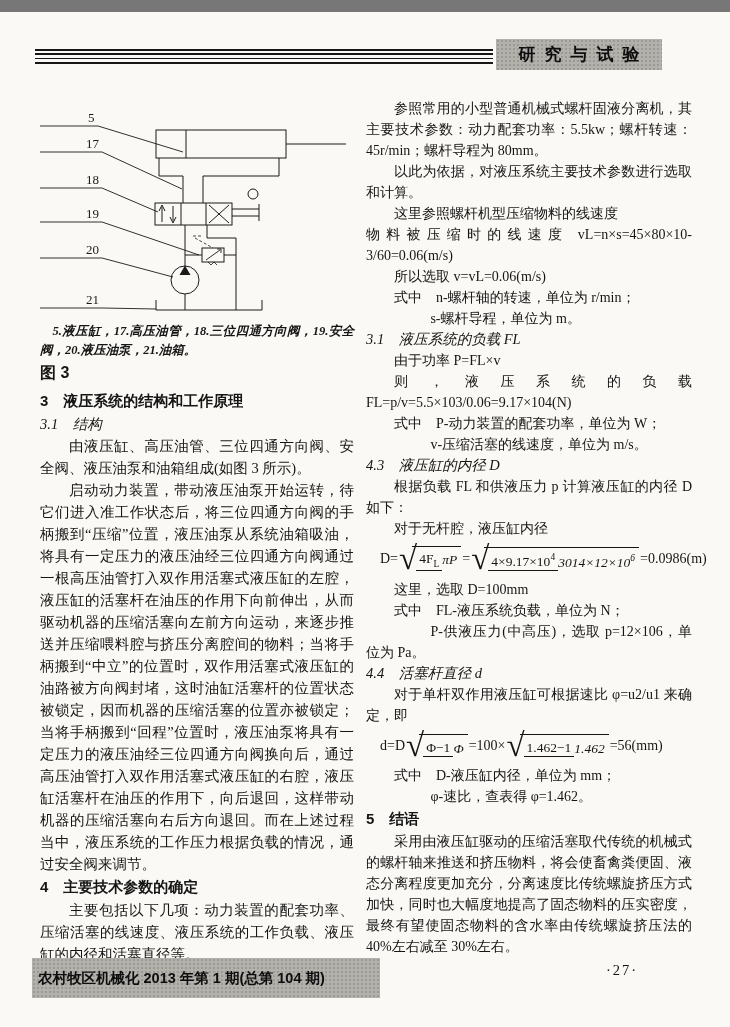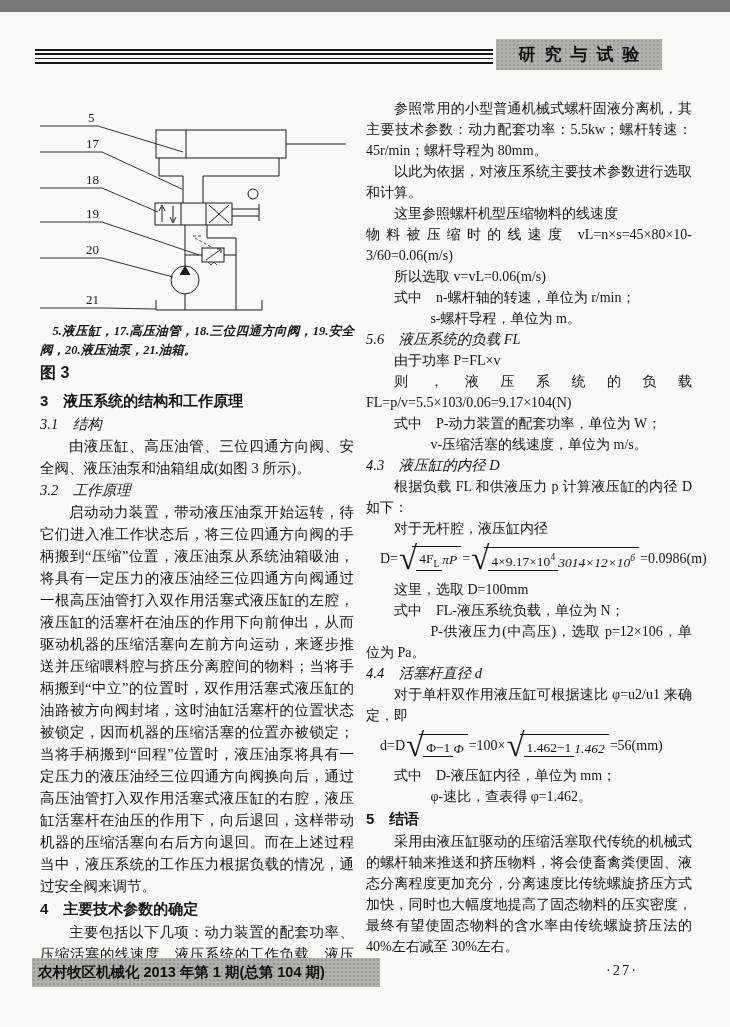"5.6 液压系统的负载 FL" p.h-kai { text: 5.6 -> 3.1 }
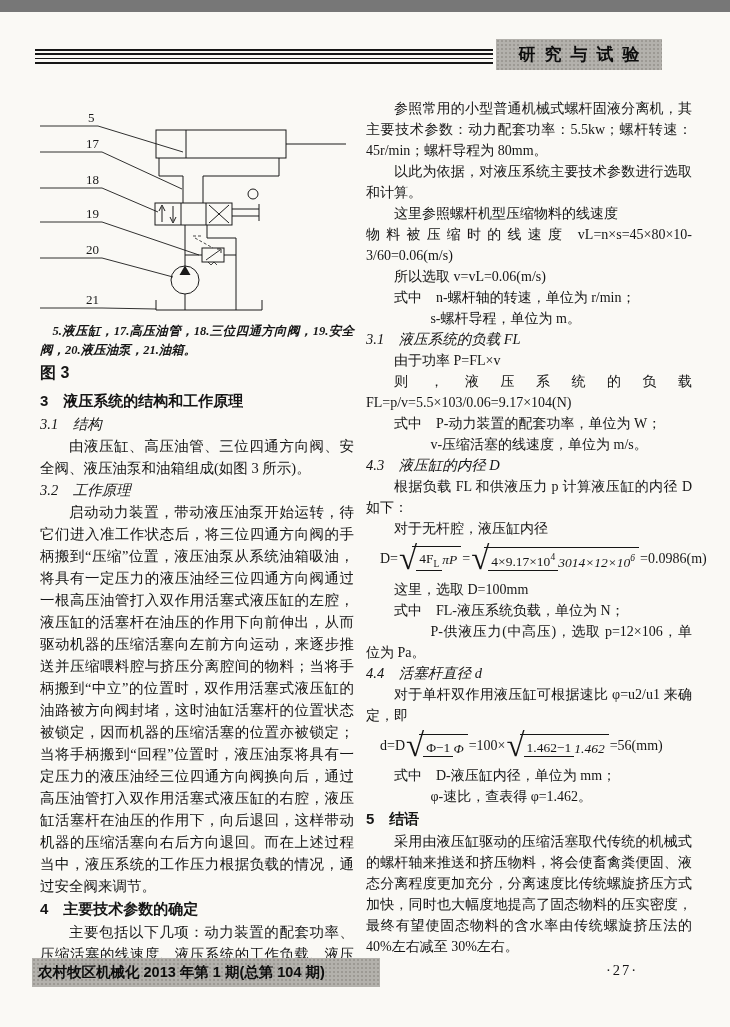"3.2 工作原理" p.h-kai { html: <p>3.2 工作原理</p> -> none }
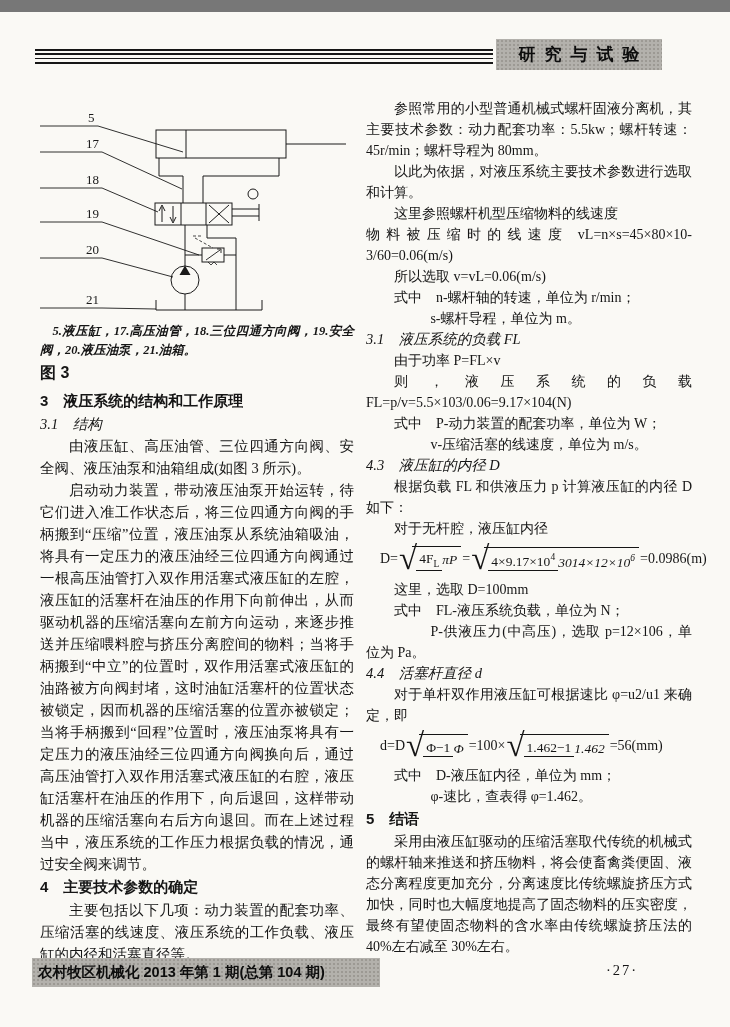"农村牧区机械化 2013 年第 1 期(总第" .foot-bar { height: 29px -> 40px }
